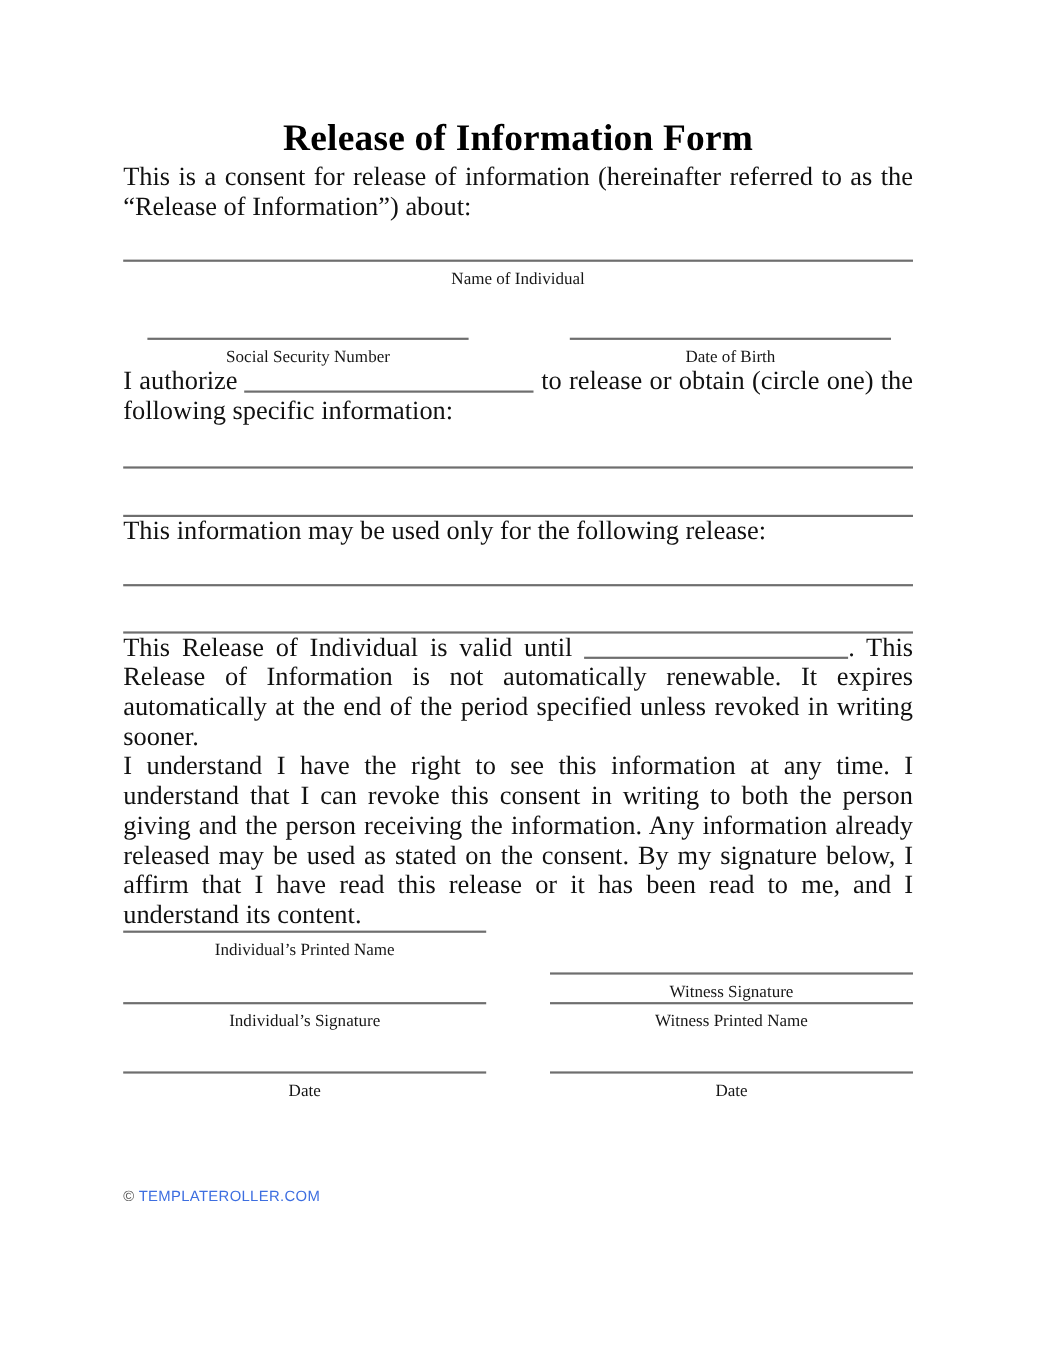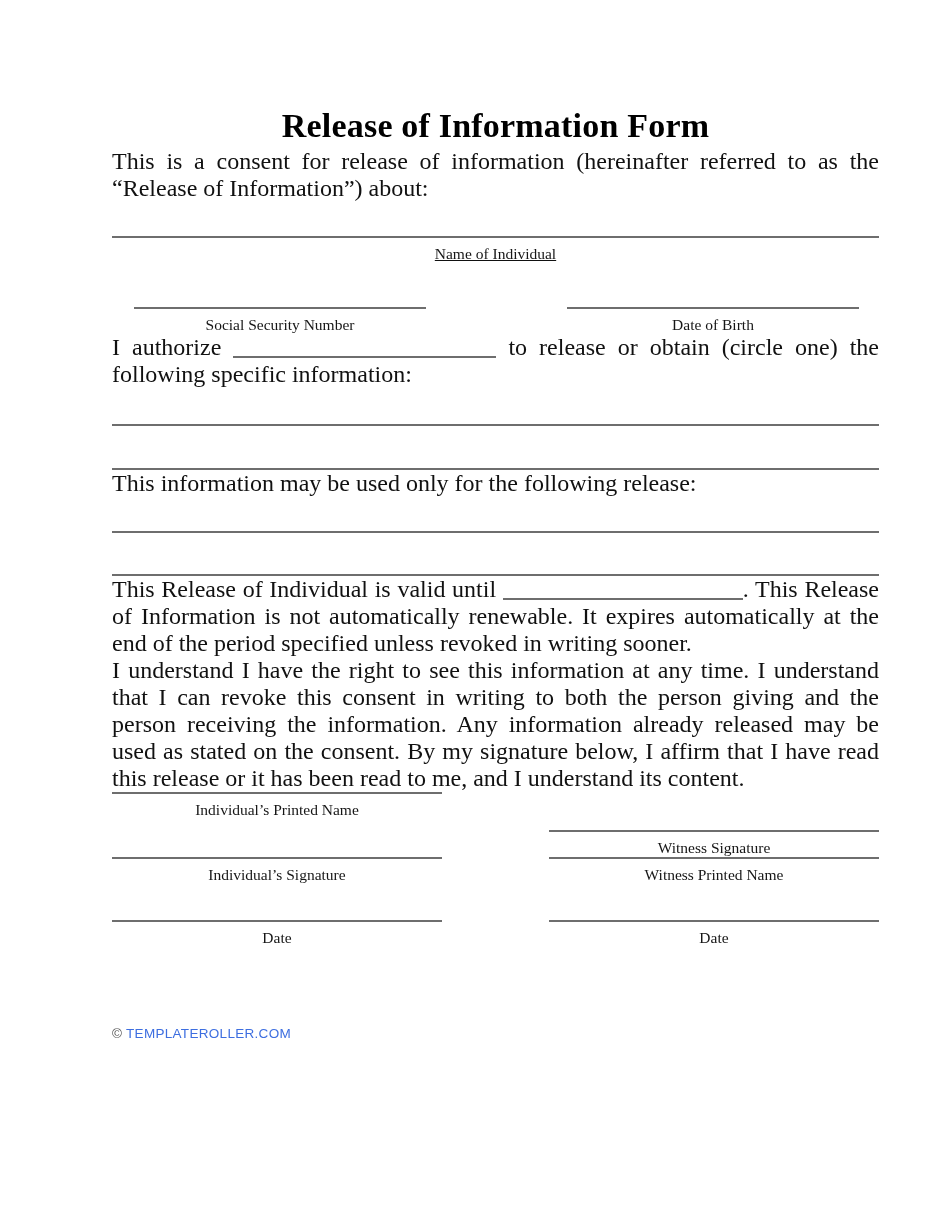"Release of Information Form" .page { padding: 104px 71px 0 112px -> 104px 120px 0 112px }
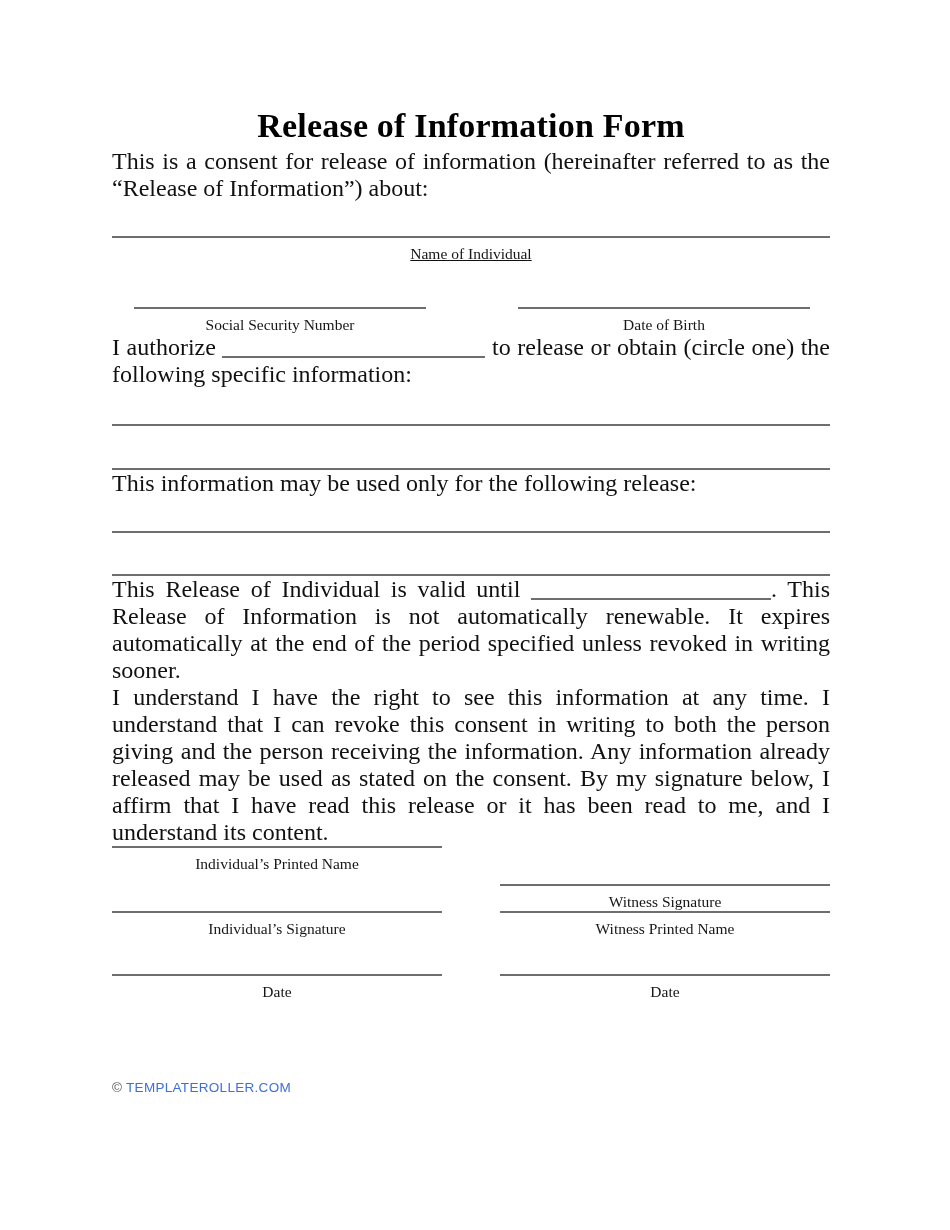"Name of Individual" .name-field { text-decoration: underline -> none }
